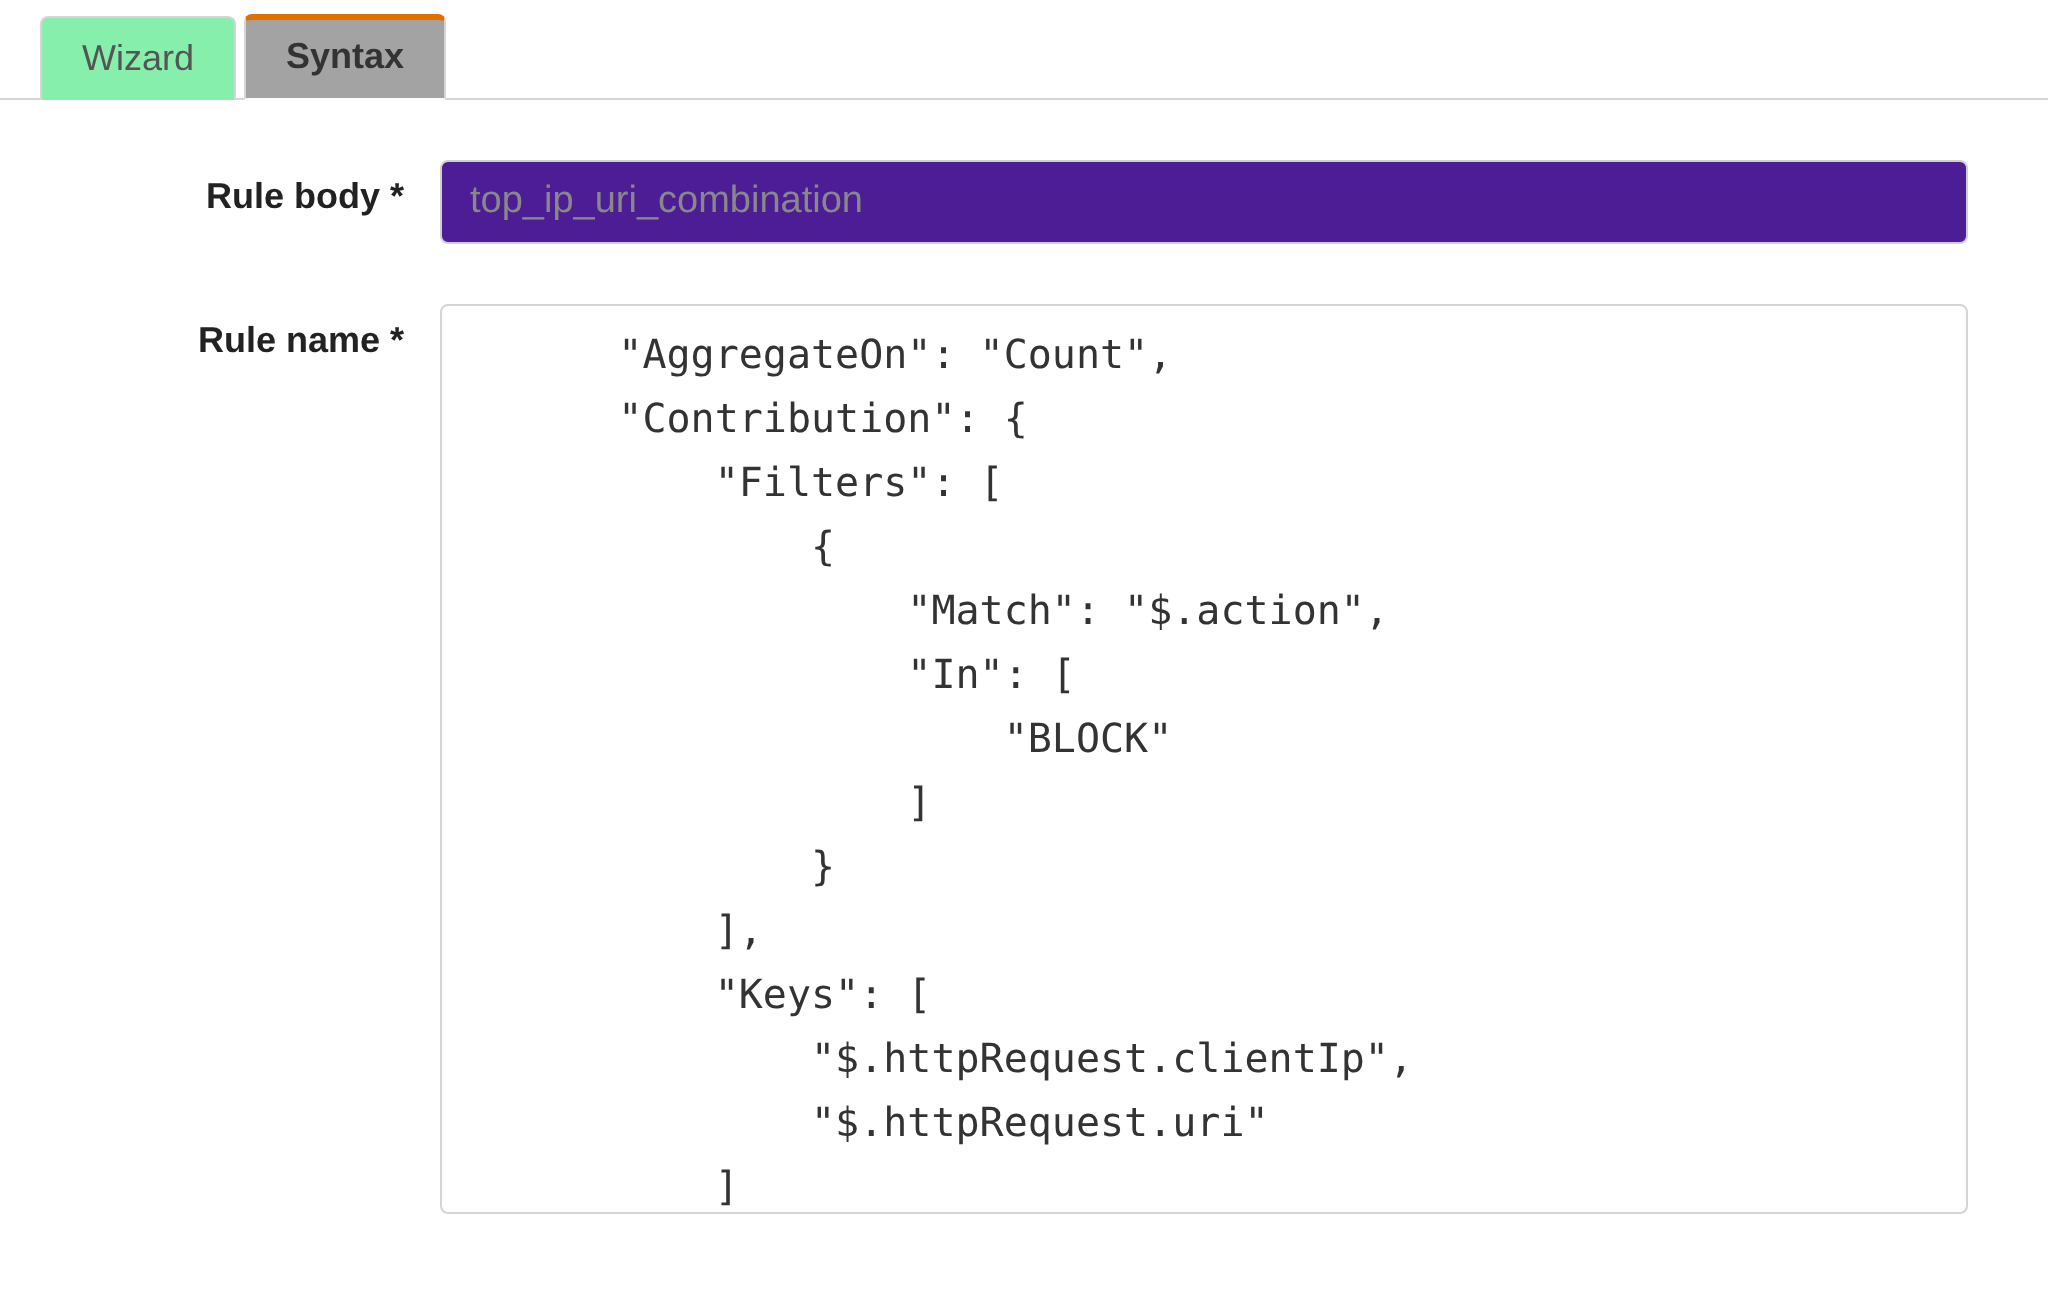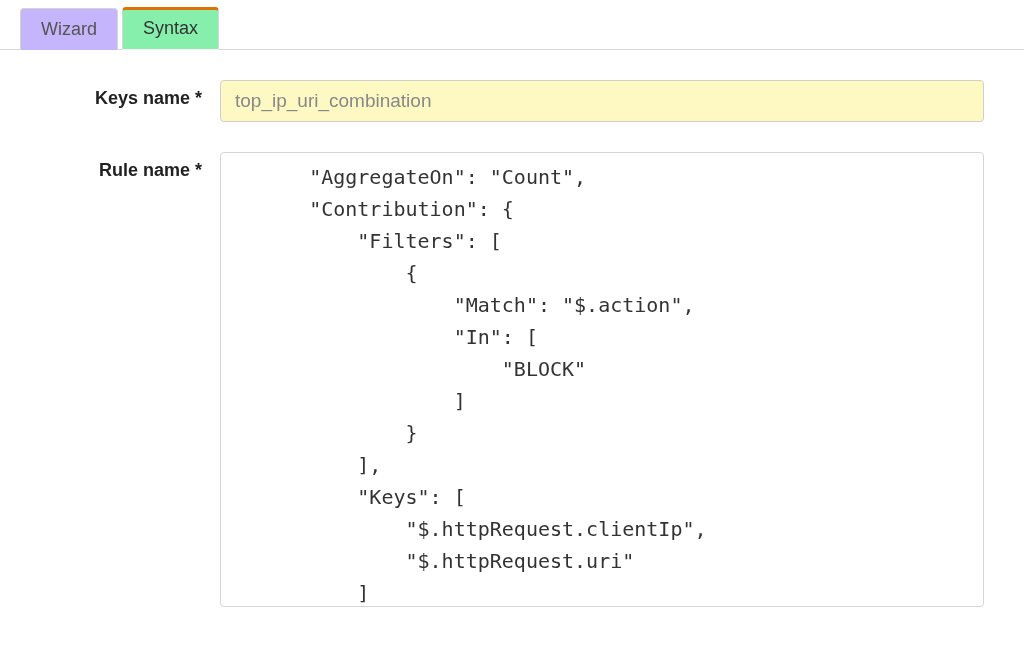"Wizard" .tab { background: #c4b5fd -> #86efac }
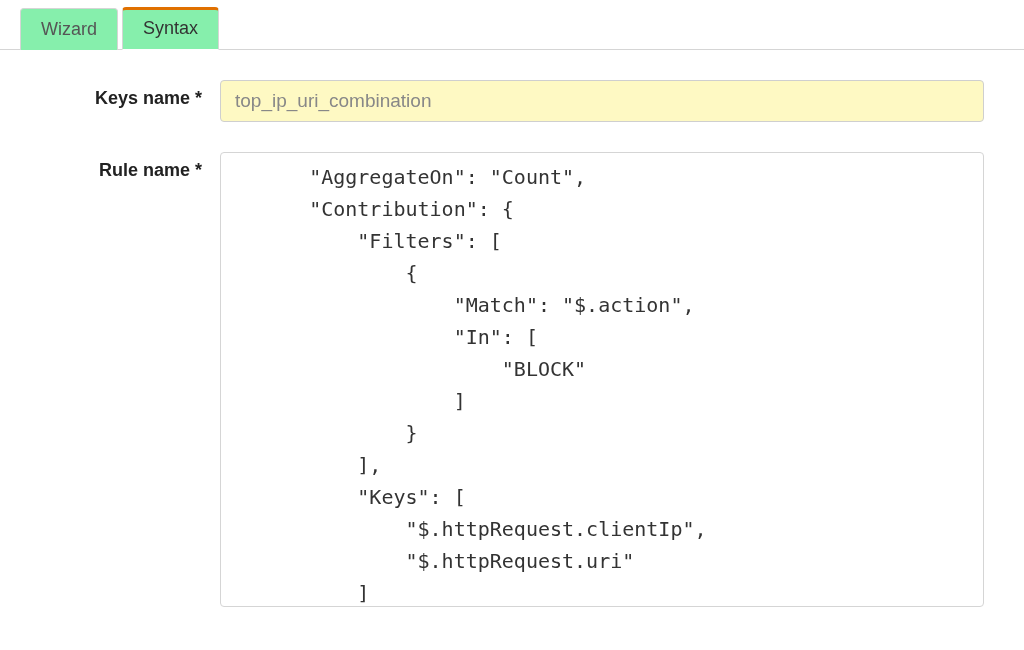"Syntax" .tab.active { background: #86efac -> #a3a3a3; font-weight: 400 -> 700 }
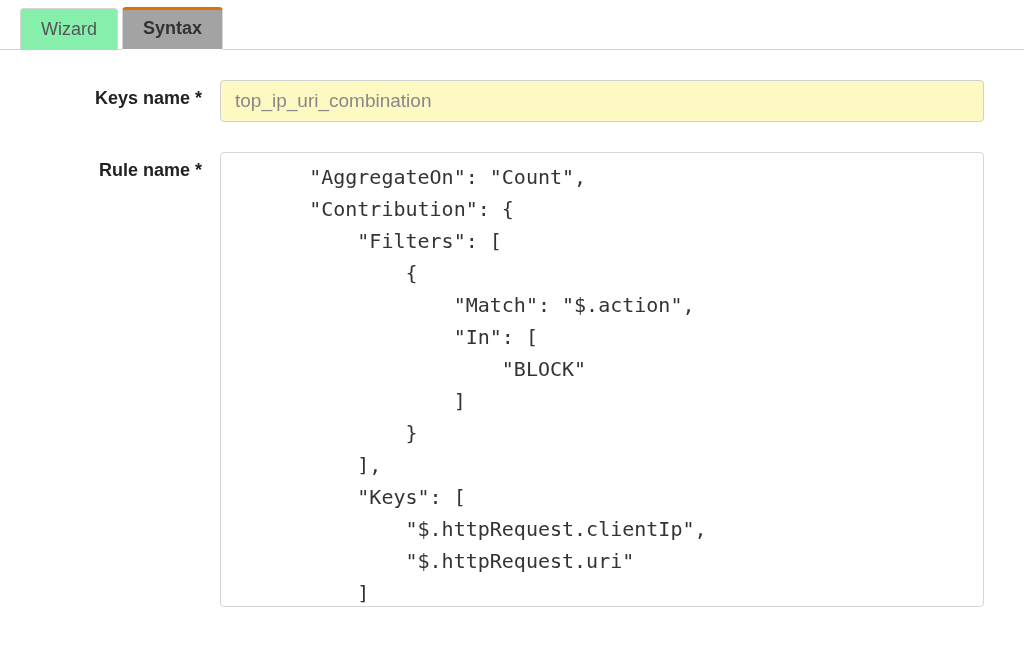"Keys name *" div.label { text: Keys name -> Rule body }
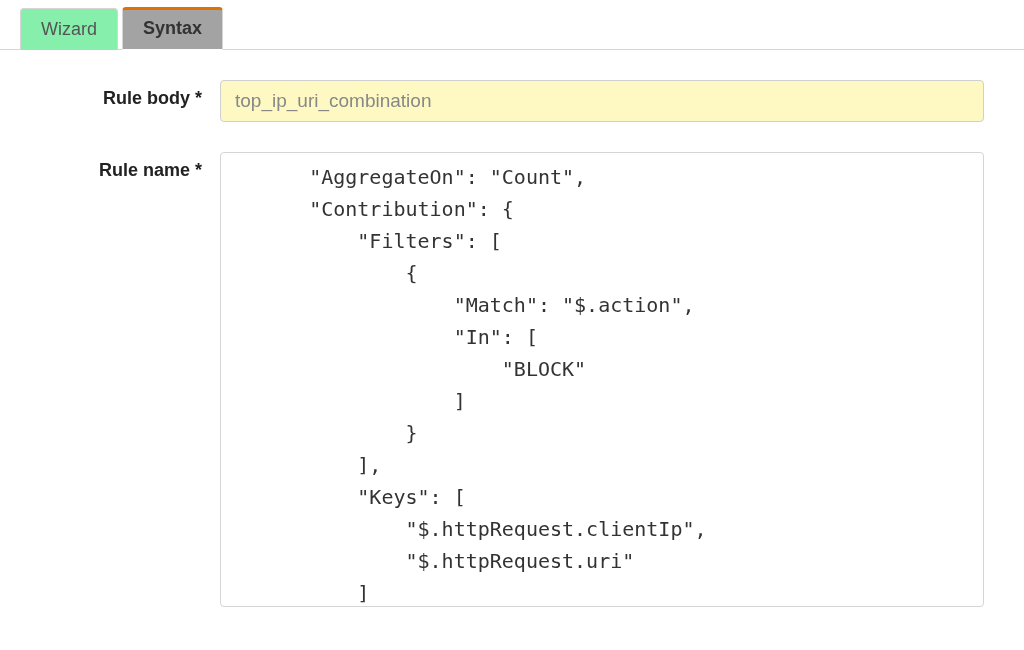"top_ip_uri_combination" .text-input { background: #fef9c3 -> #4c1d95 }
